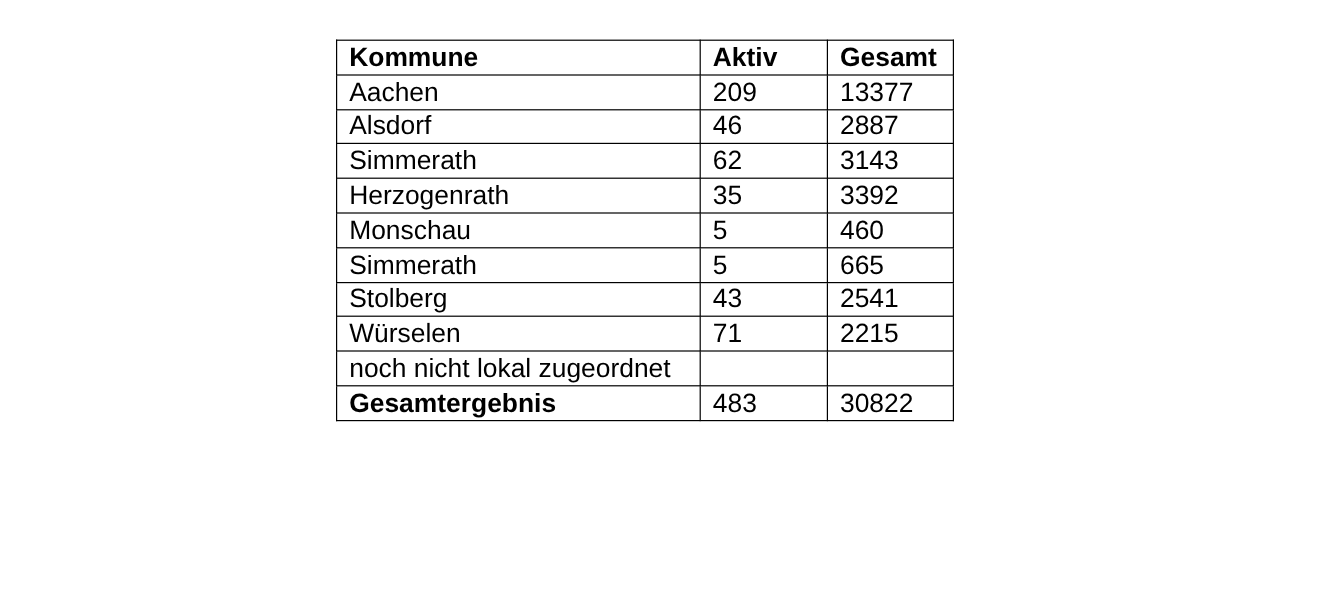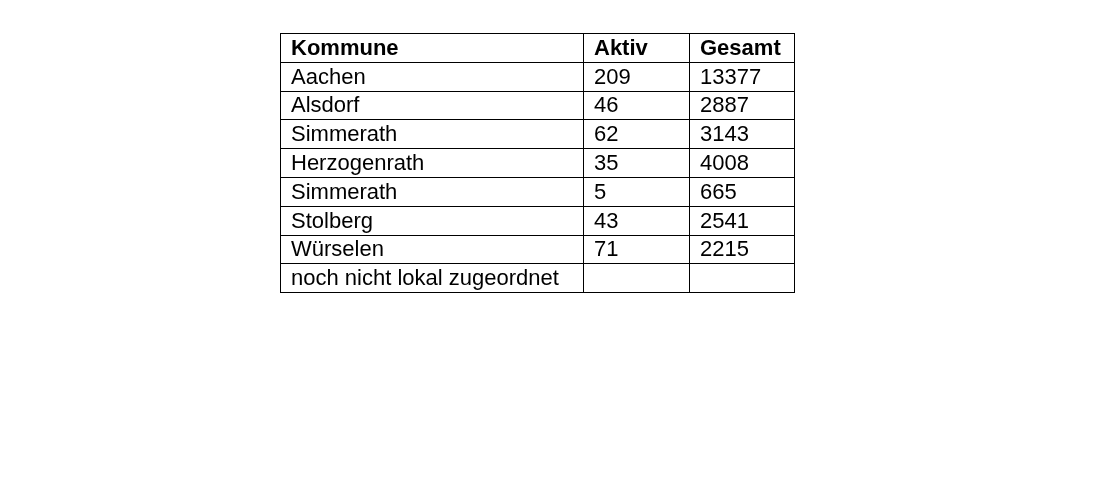"4008" td { text: 4008 -> 3392 }
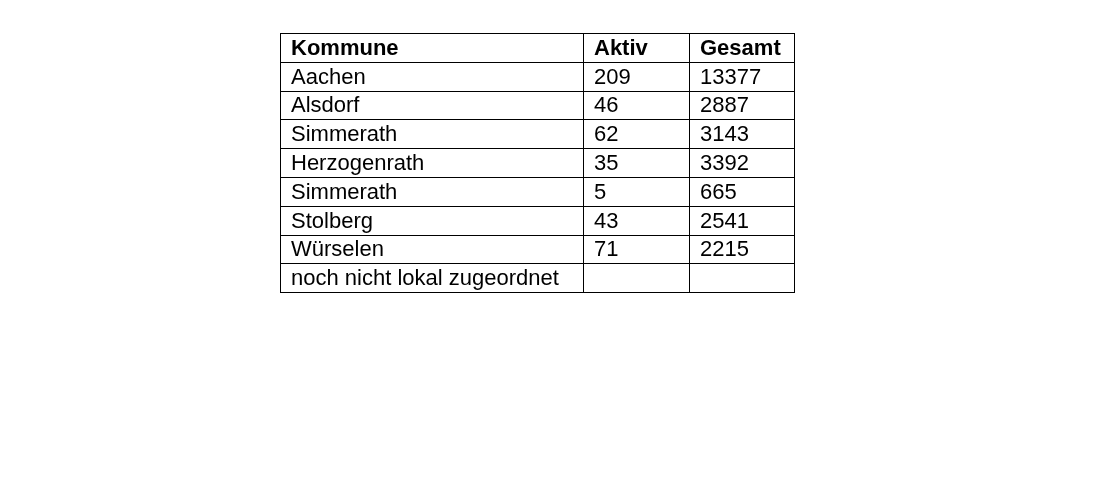"Monschau" tr { html: none -> <tr> <td>Monschau</td> <td>5</td> <td>460</td> </tr> }
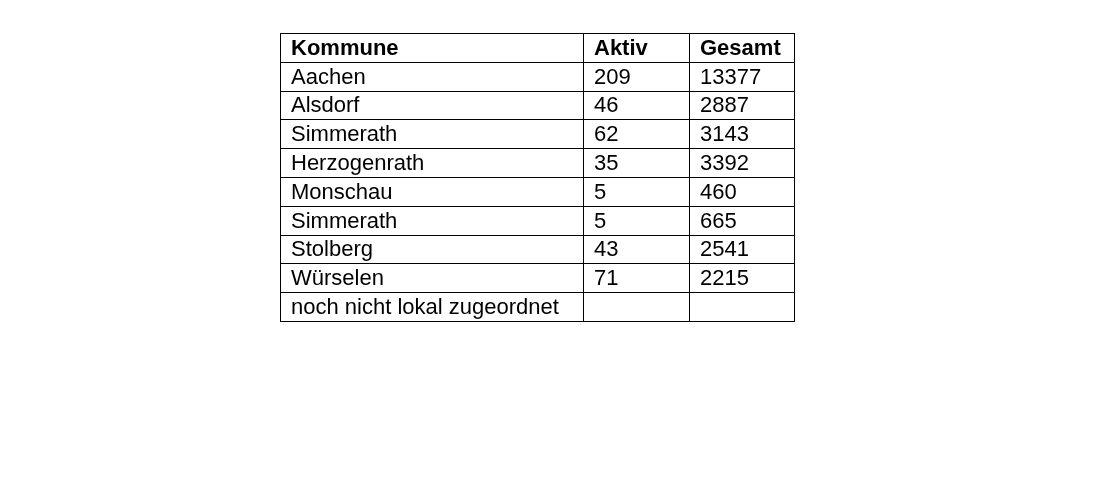"Gesamtergebnis" tr { html: none -> <tr> <td>Gesamtergebnis</td> <td>483</td> <td>30822</td> </tr> }
